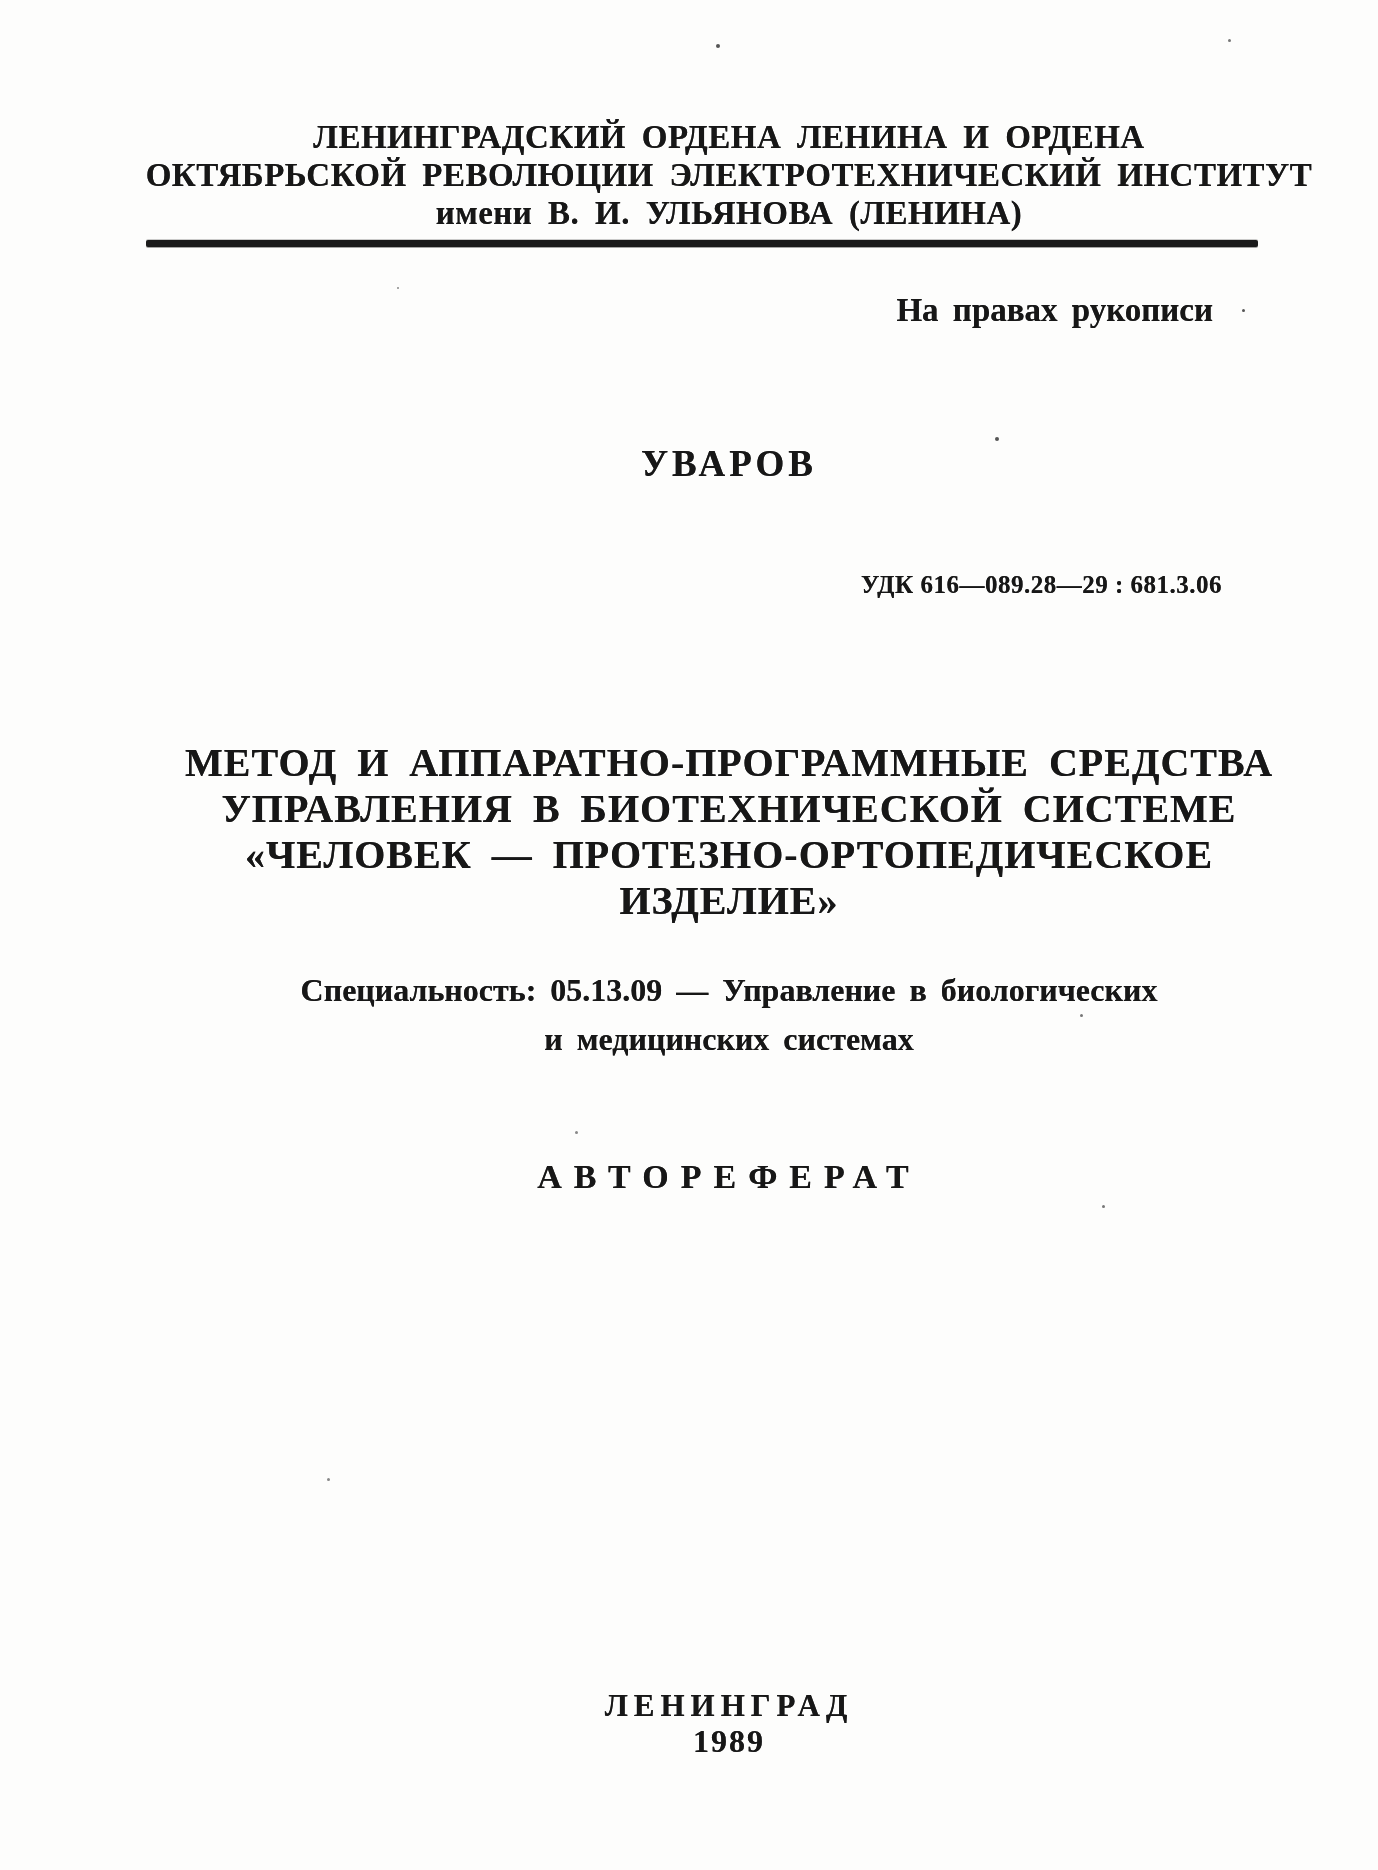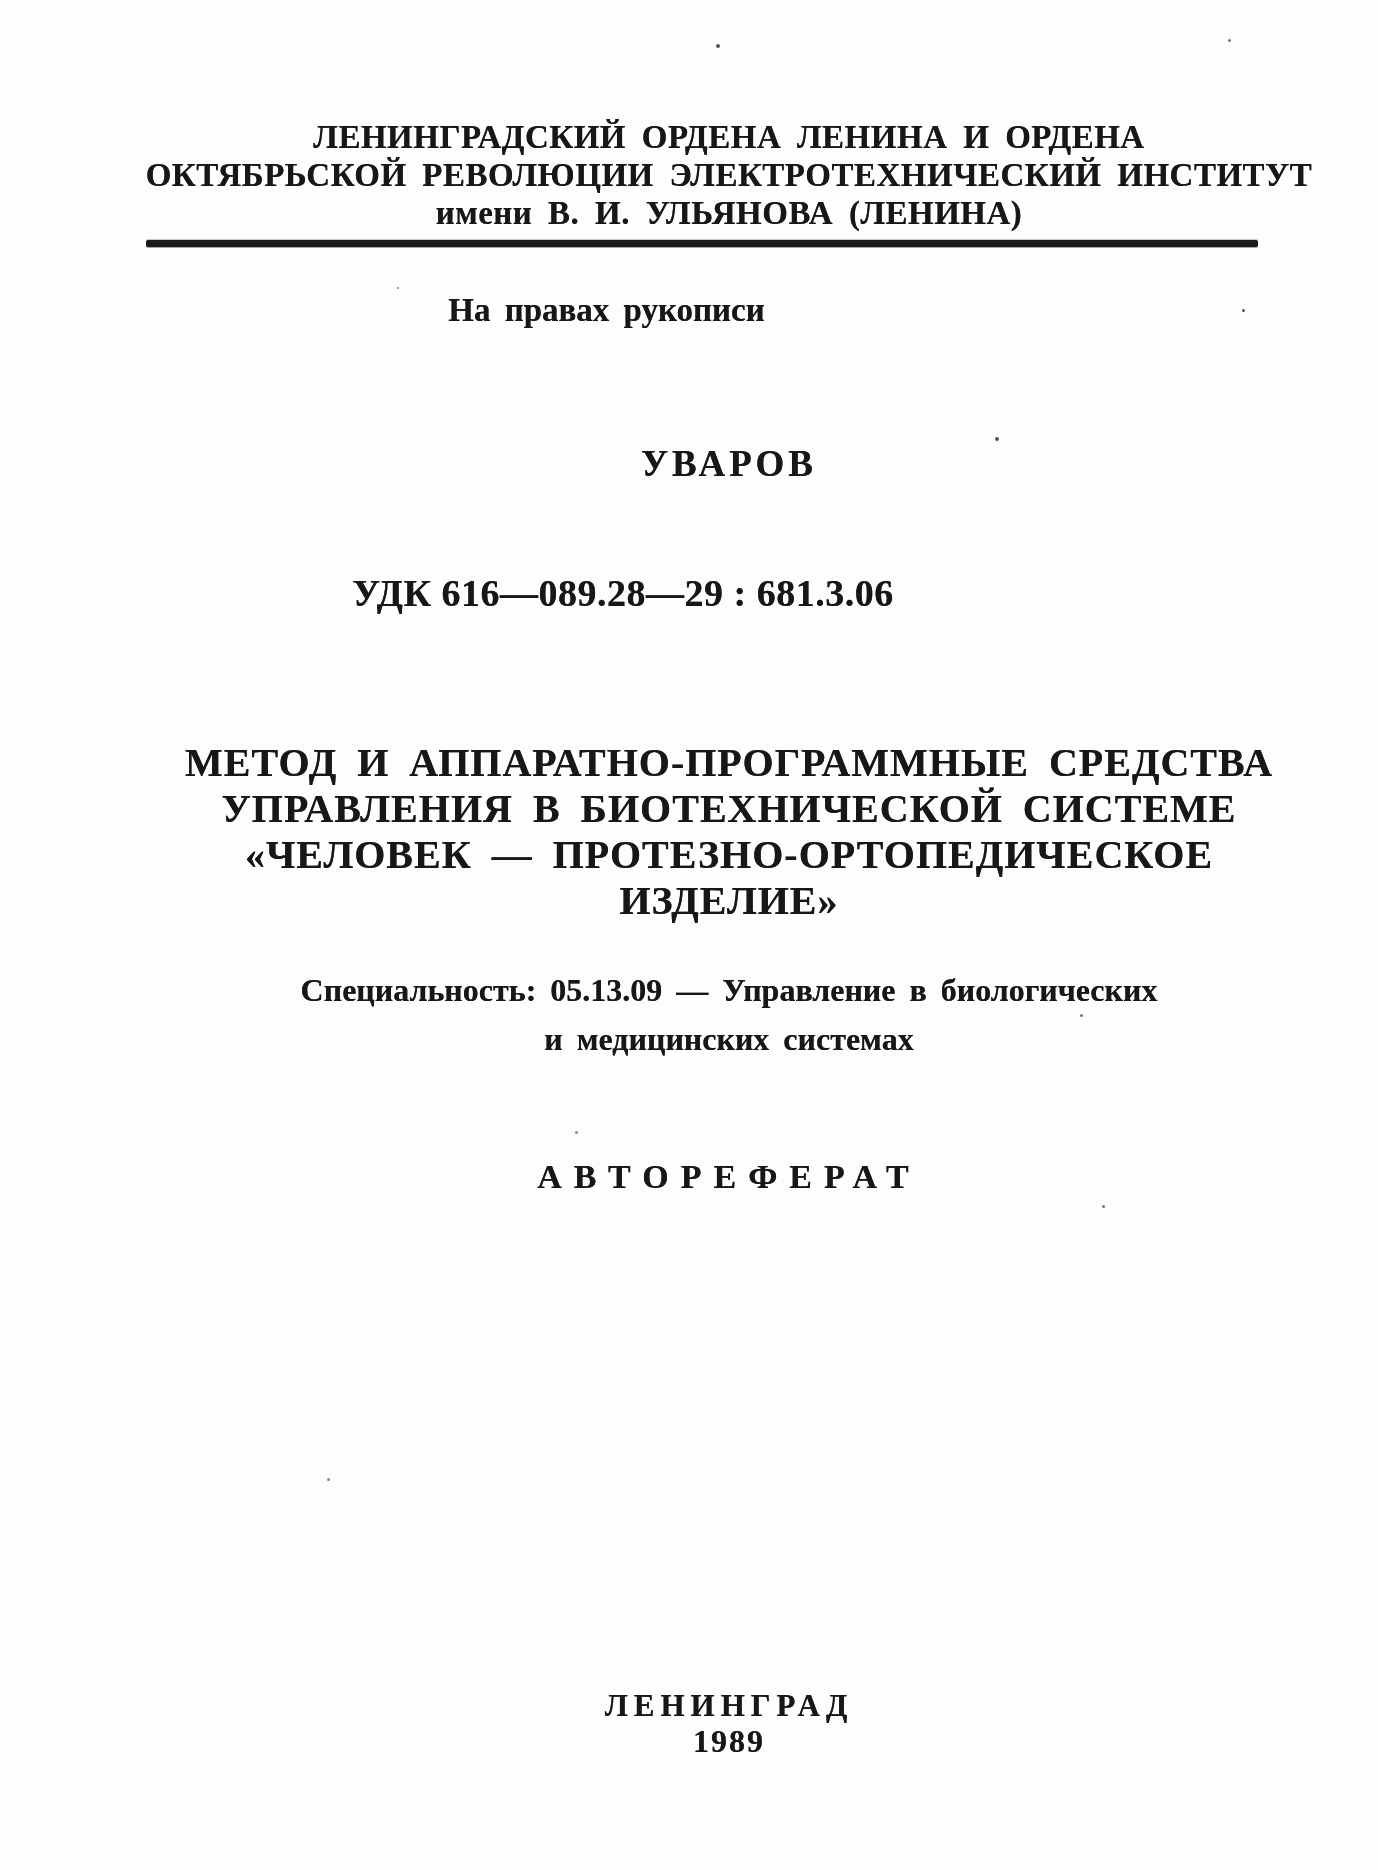"На правах рукописи" .right-block { text-align: center -> right }
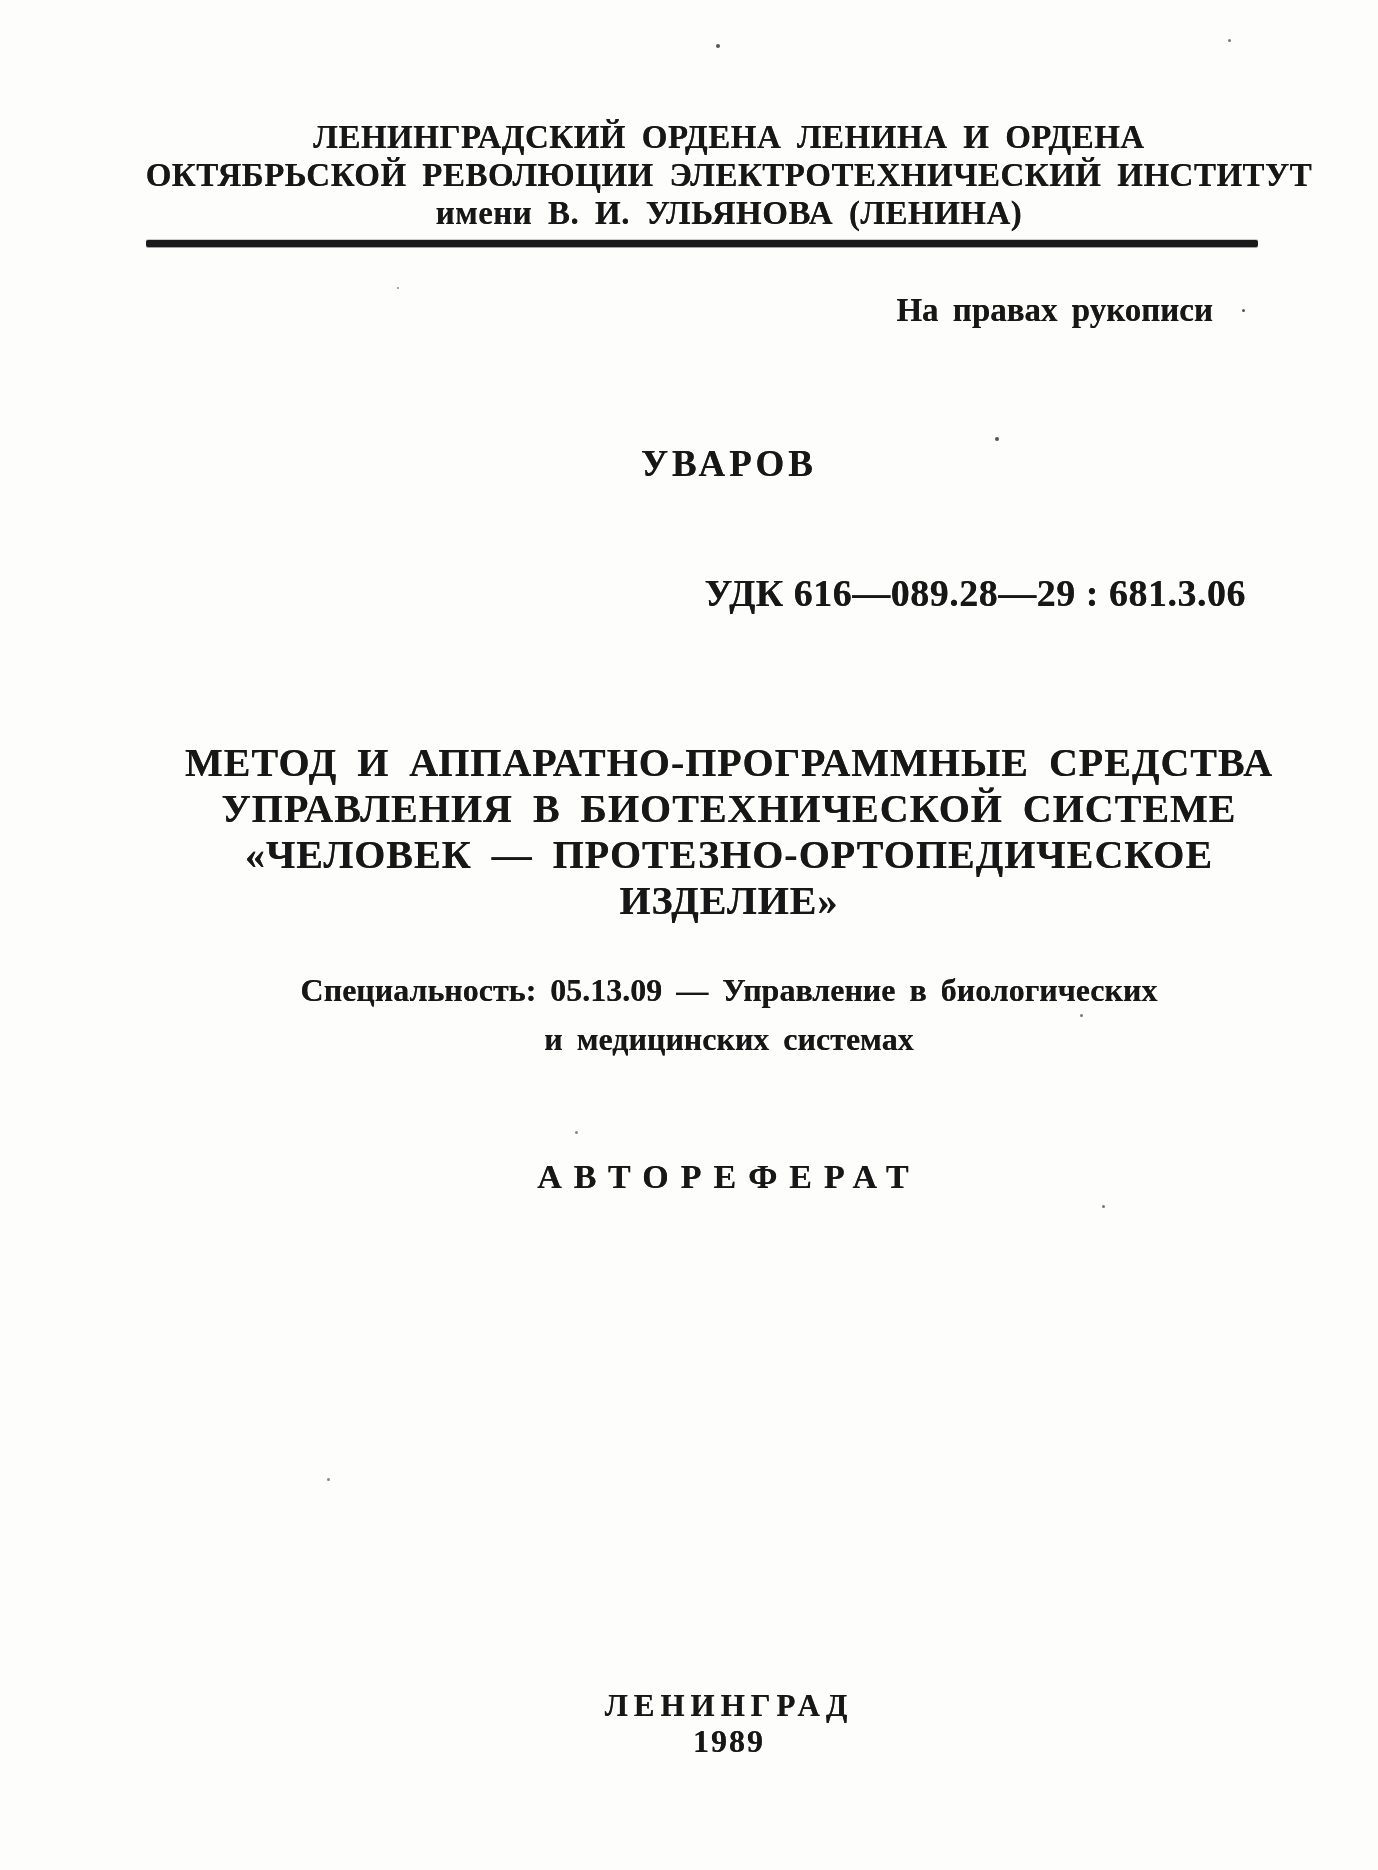"УДК 616—089.28—29 : 681.3.06" .udc { font-size: 38px -> 25px; right: 132px -> 156px }
